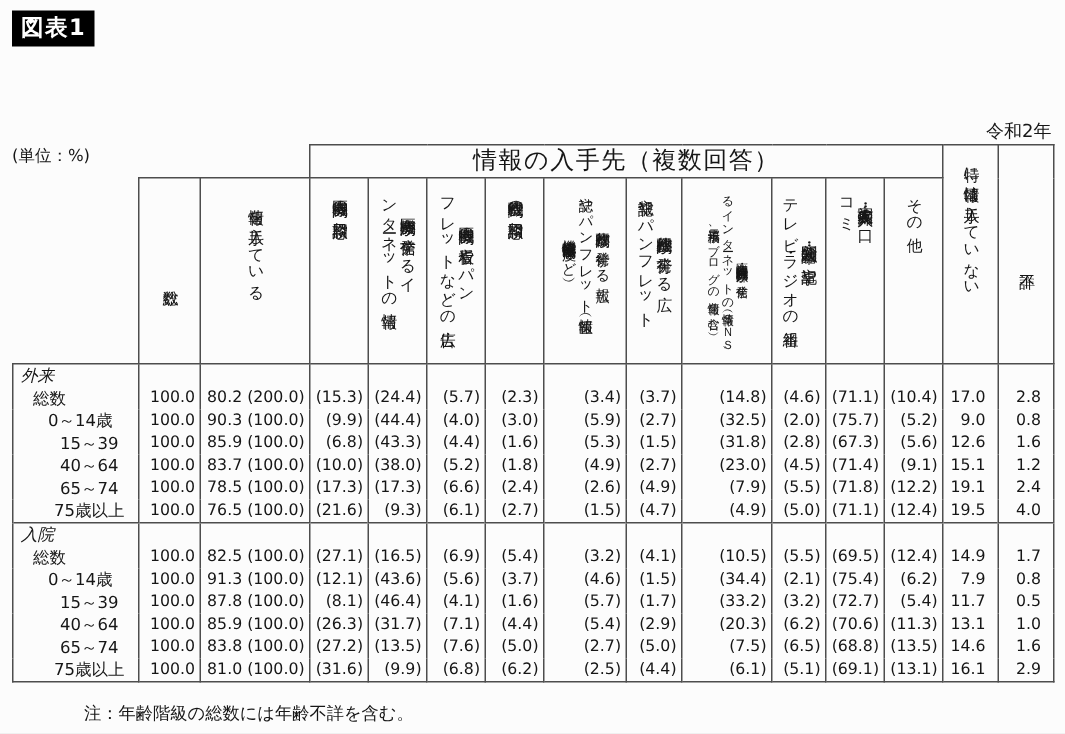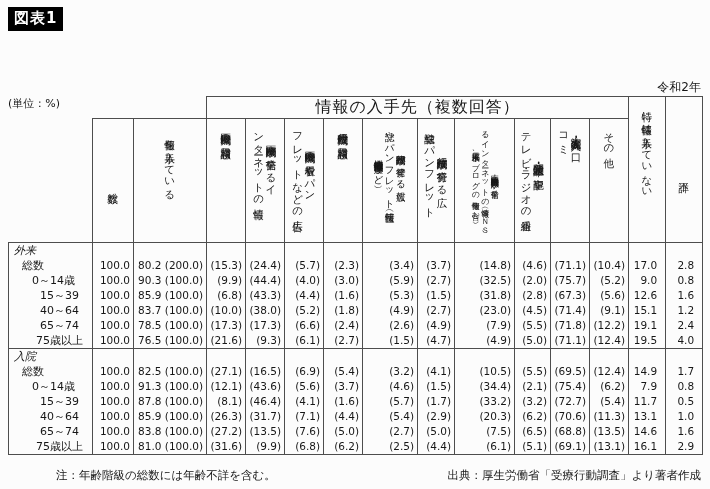"出典：厚生労働省「受療行動調査」より著者作成" div.source-note { html: <div>出典：厚生労働省「受療行動調査」より著者作成</div> -> none }
